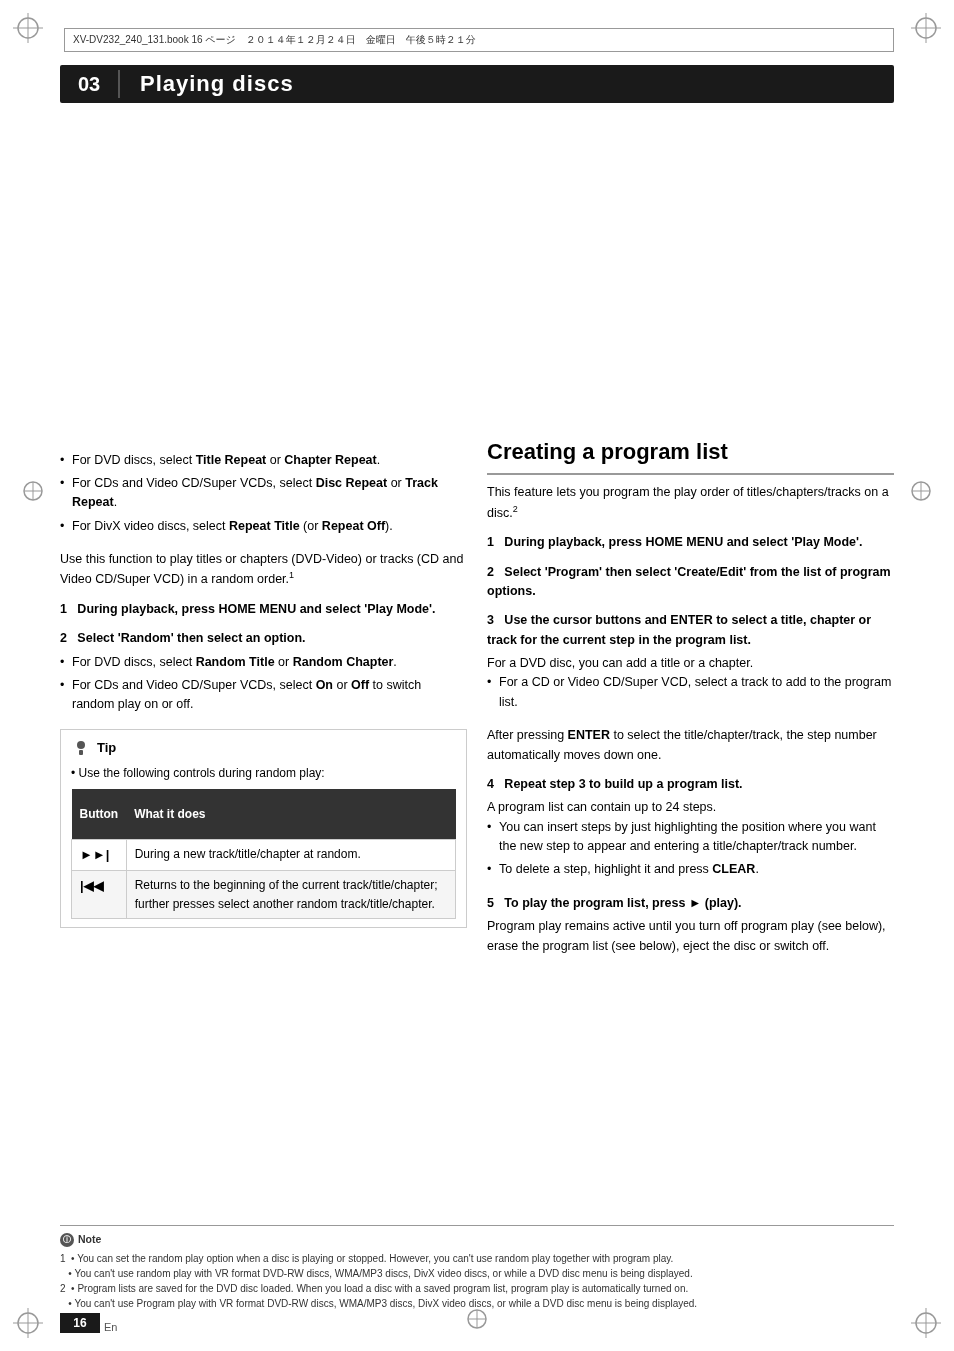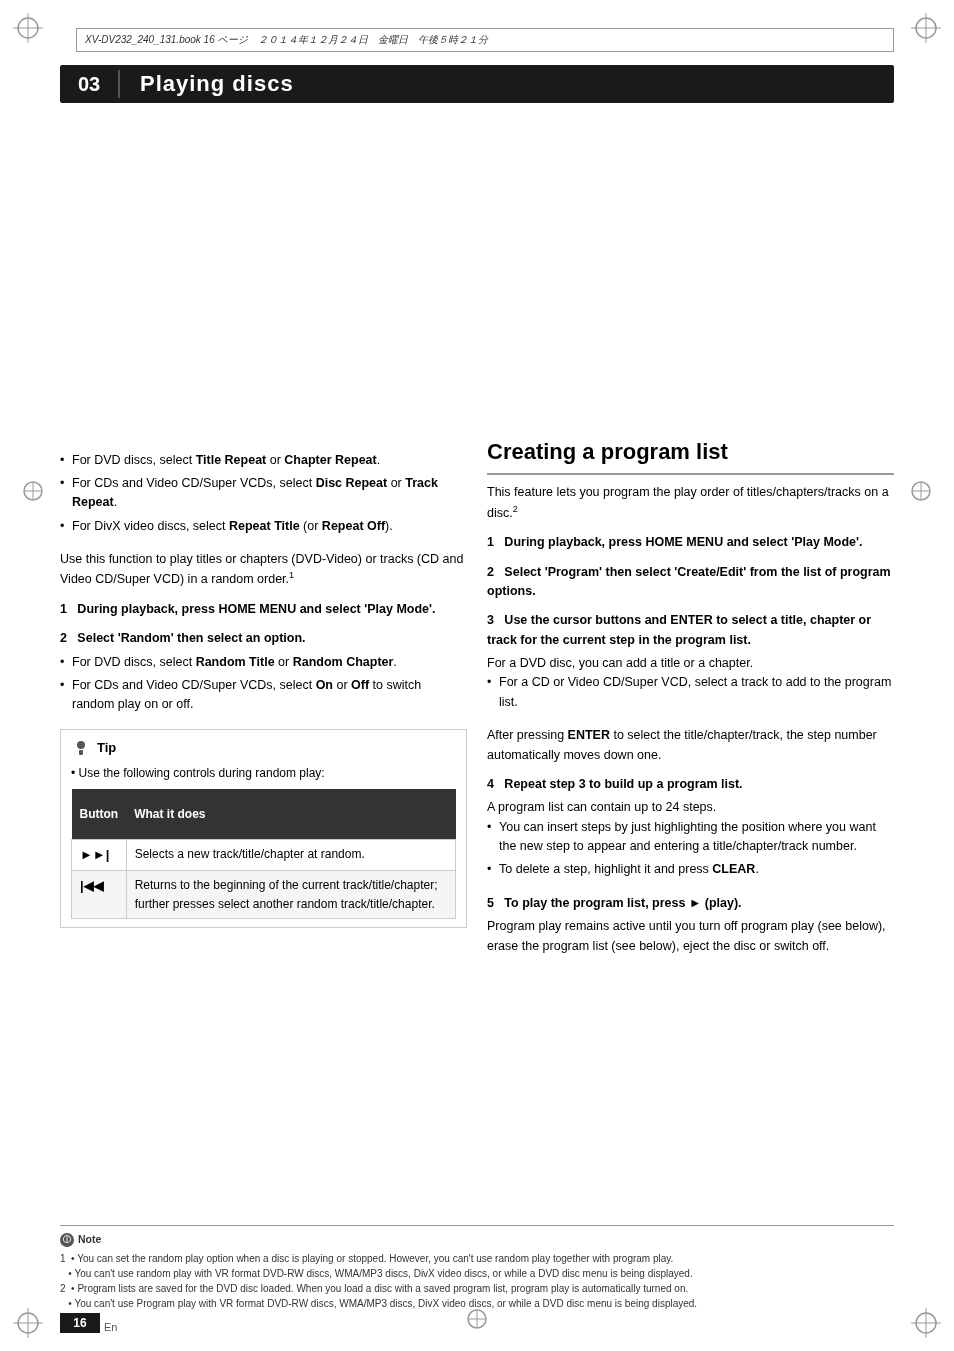"XV-DV232_240_131.book 16 ページ ２０１４年１２月２４日" .top-bar { font-style: italic -> none; left: 76px -> 64px }
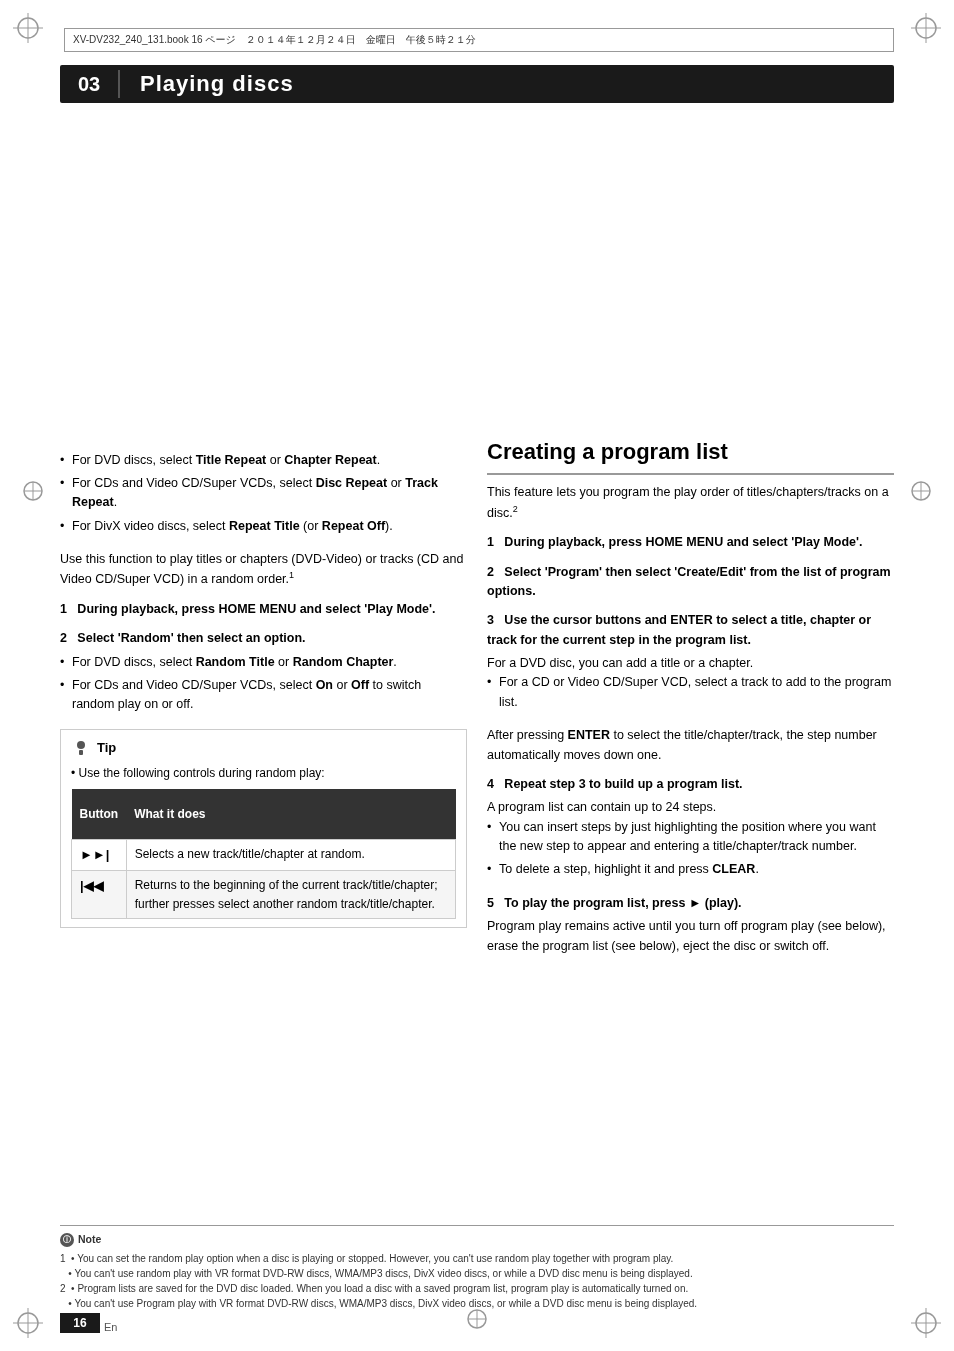"Selects a new track/title/chapter at" td { text: Selects -> During }
